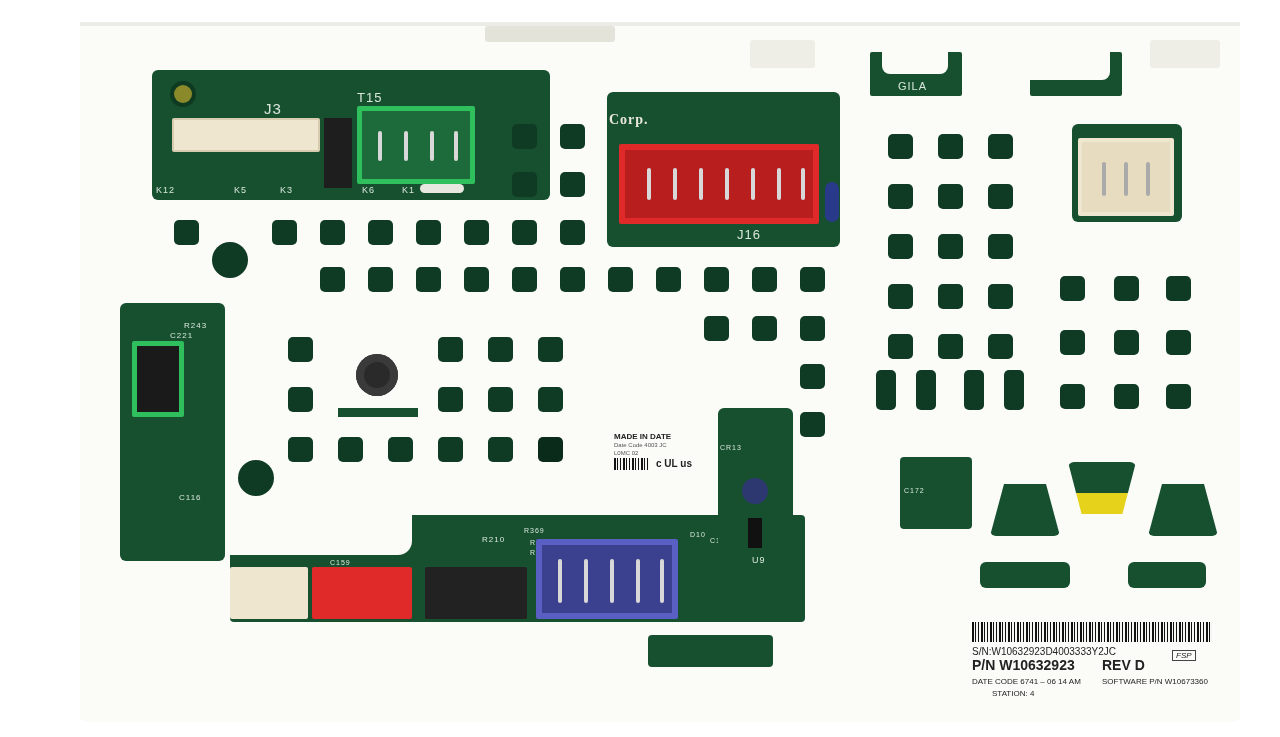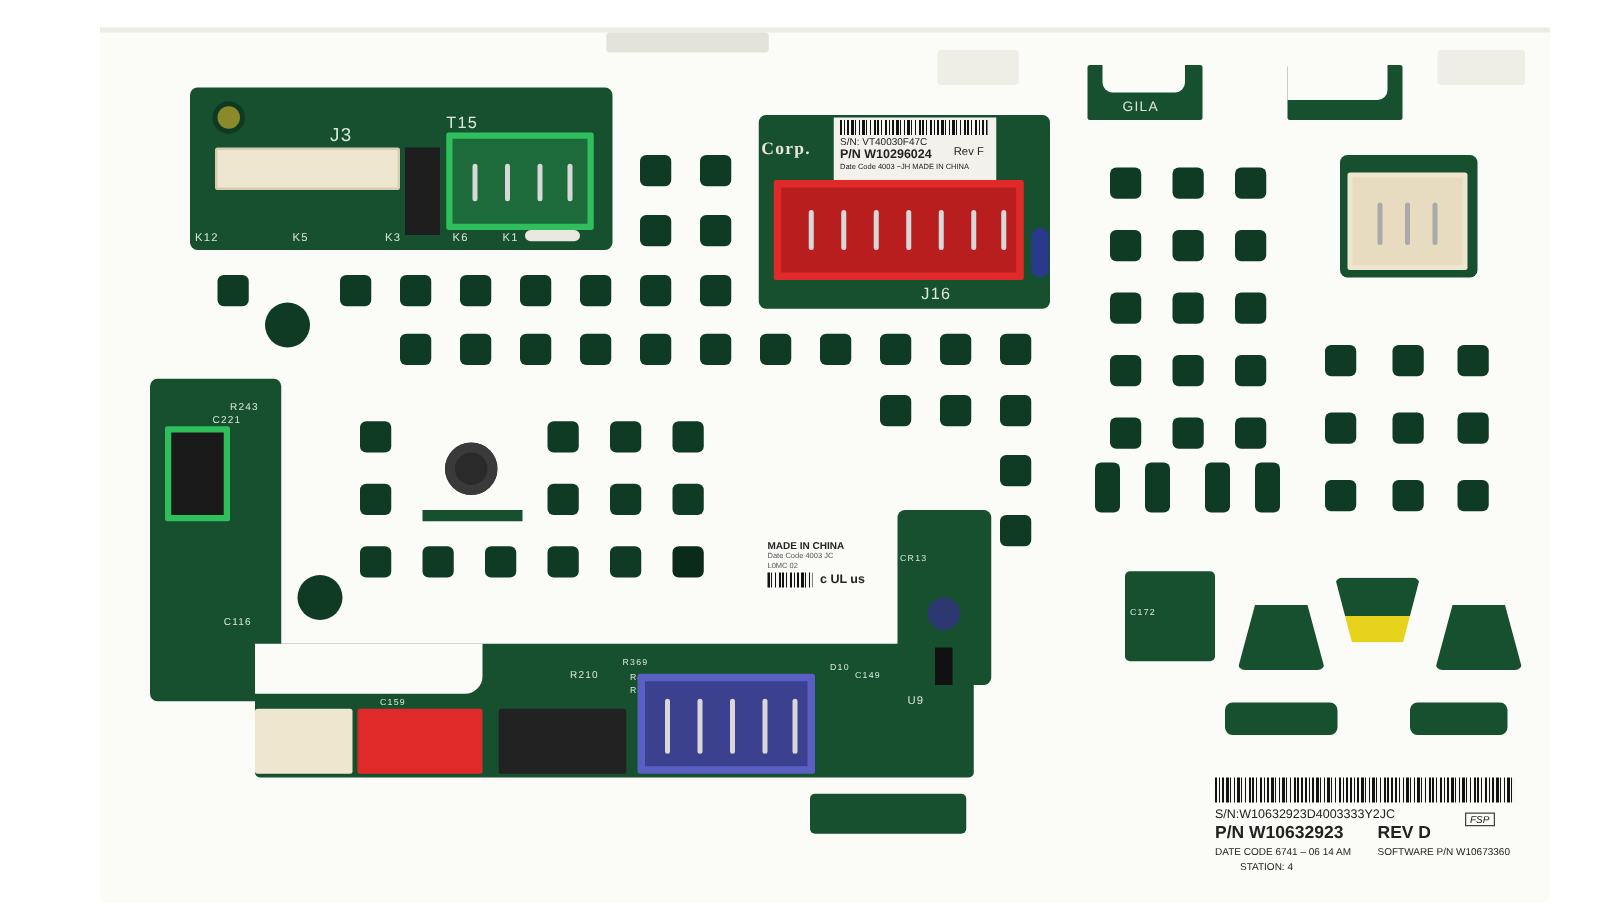"J3" div.pcb { width: 338px -> 398px }
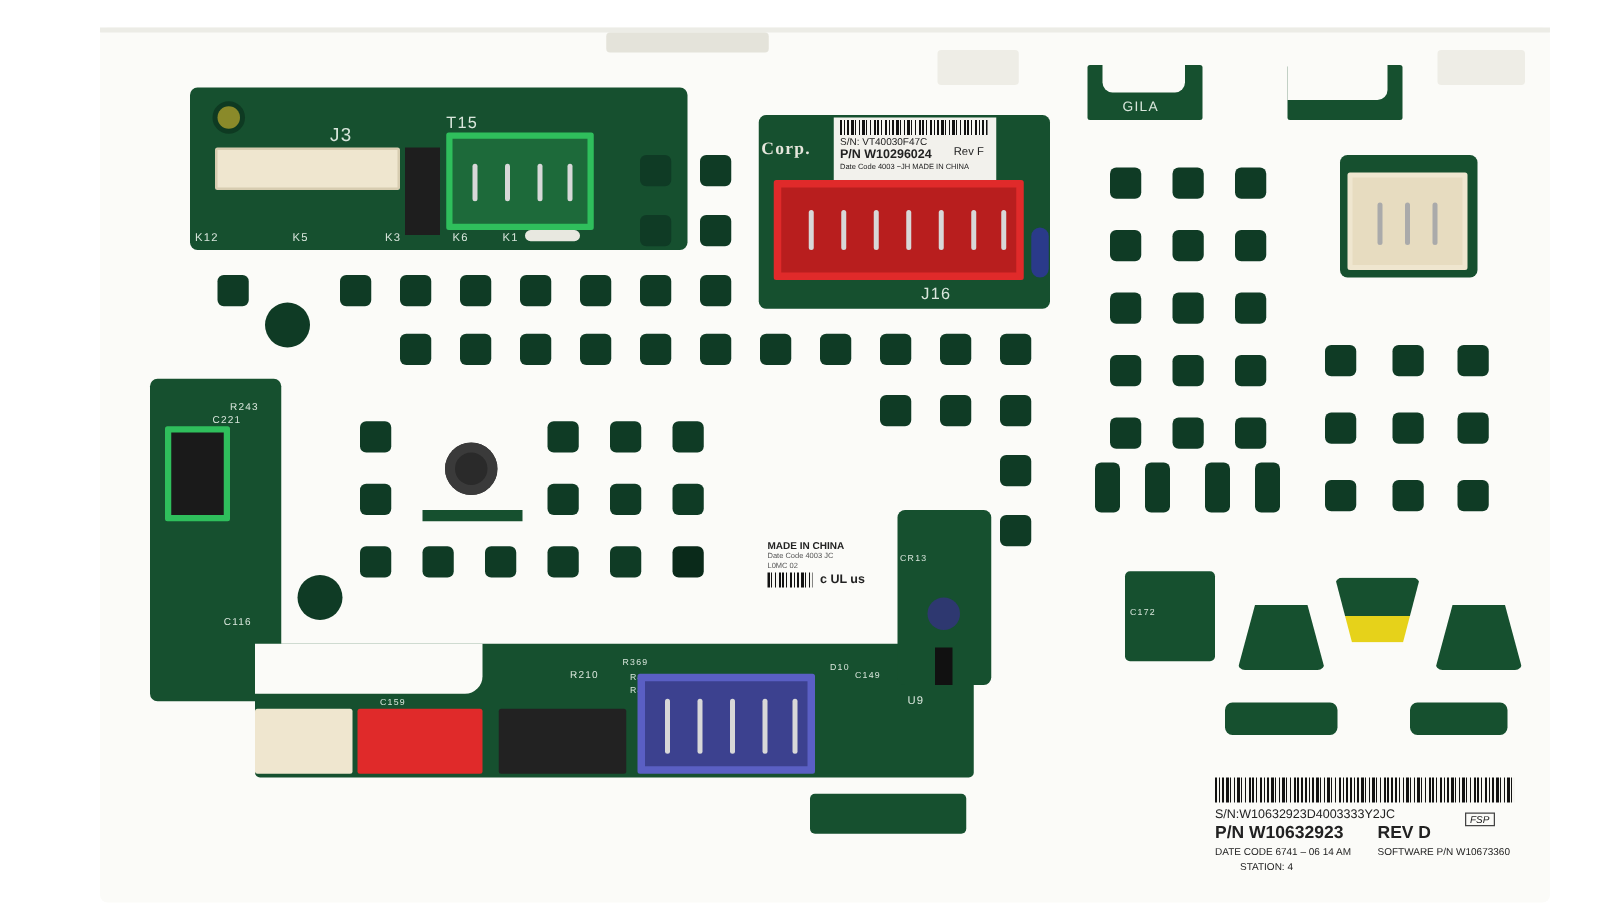"S/N: VT40030F47C" div.label-white { html: <div> <div></div> <div>S/N: VT40030F47C</div> <div>P/N W10296024</div> <div>Rev F</div> <div>Date Code 4003 ~JH MADE IN CHINA</div> </div> -> none }
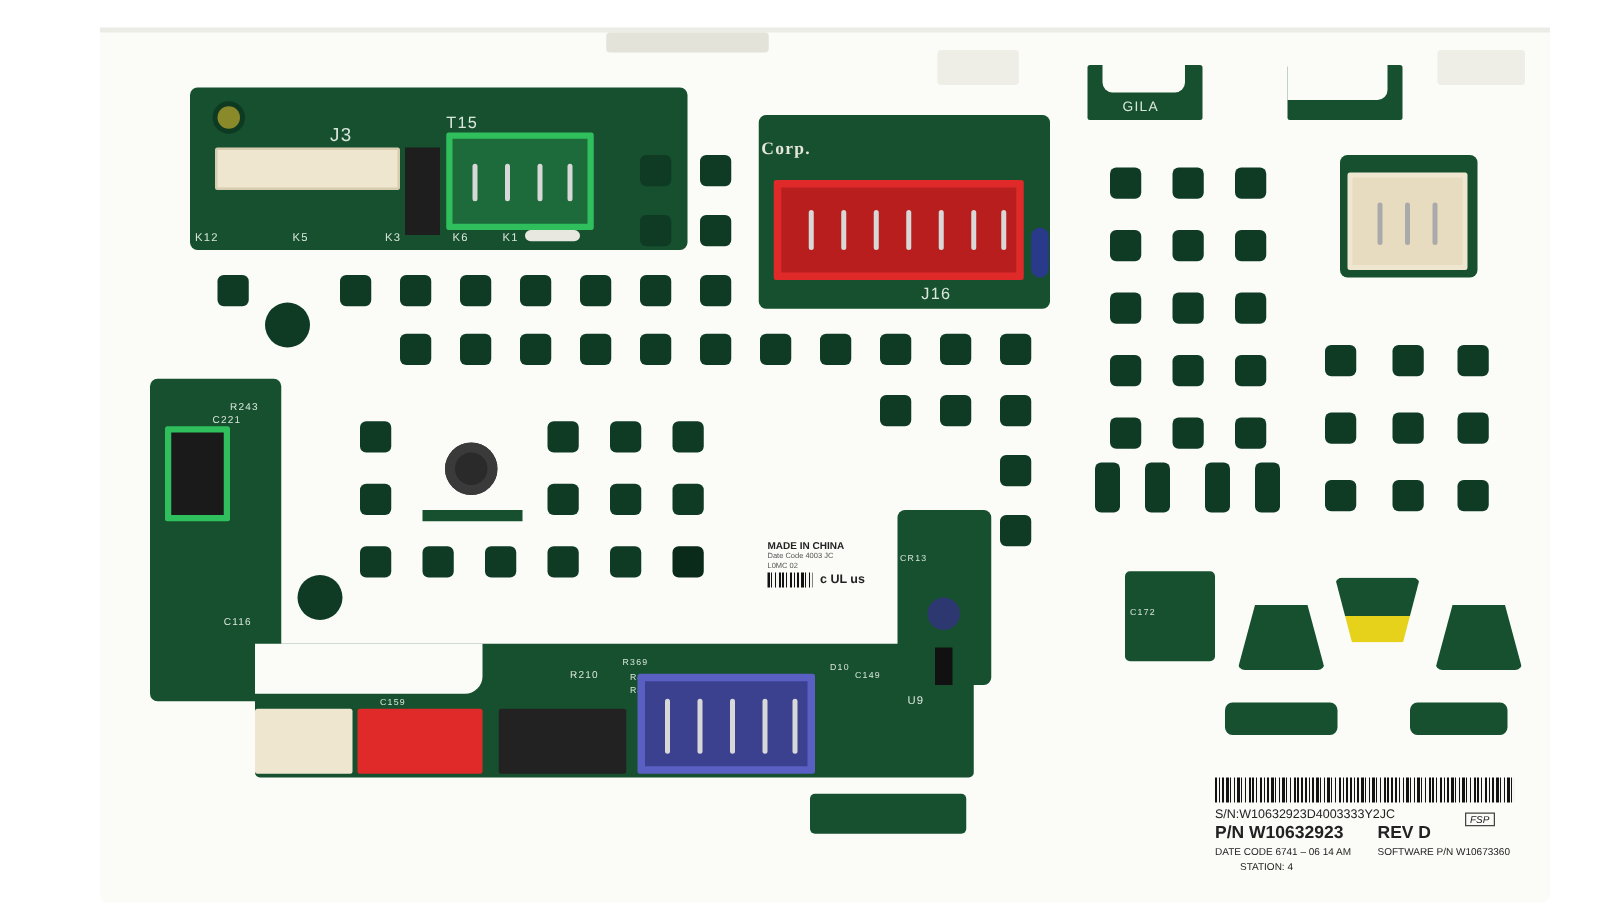"K3" div.silk { left: 156px -> 128px }
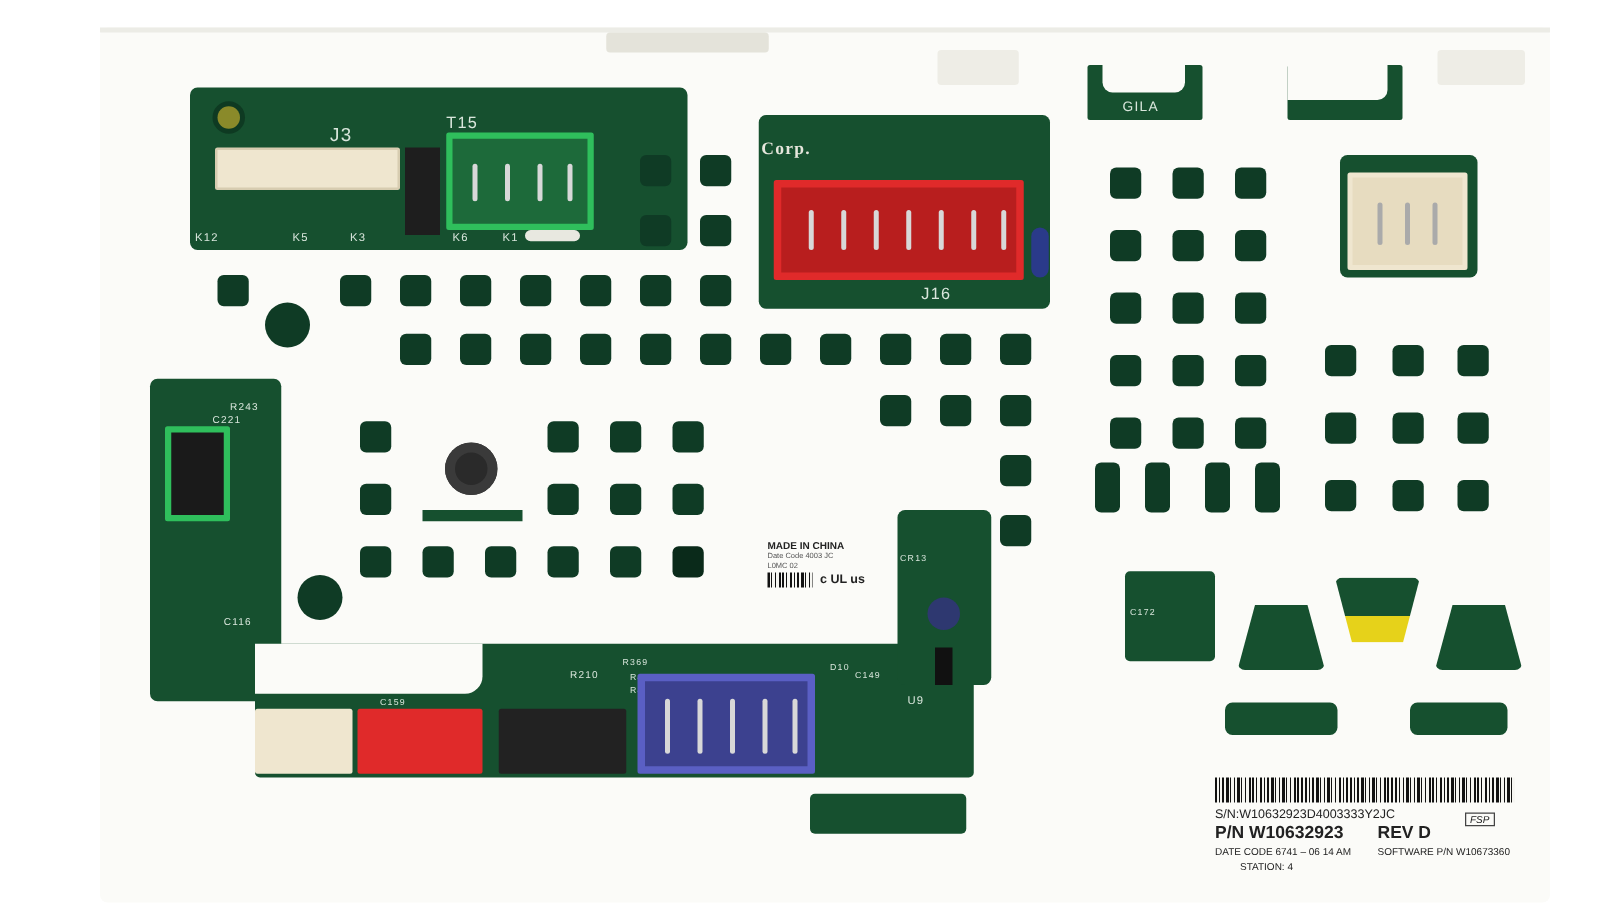"MADE IN CHINA" div.txt { text: CHINA -> DATE }
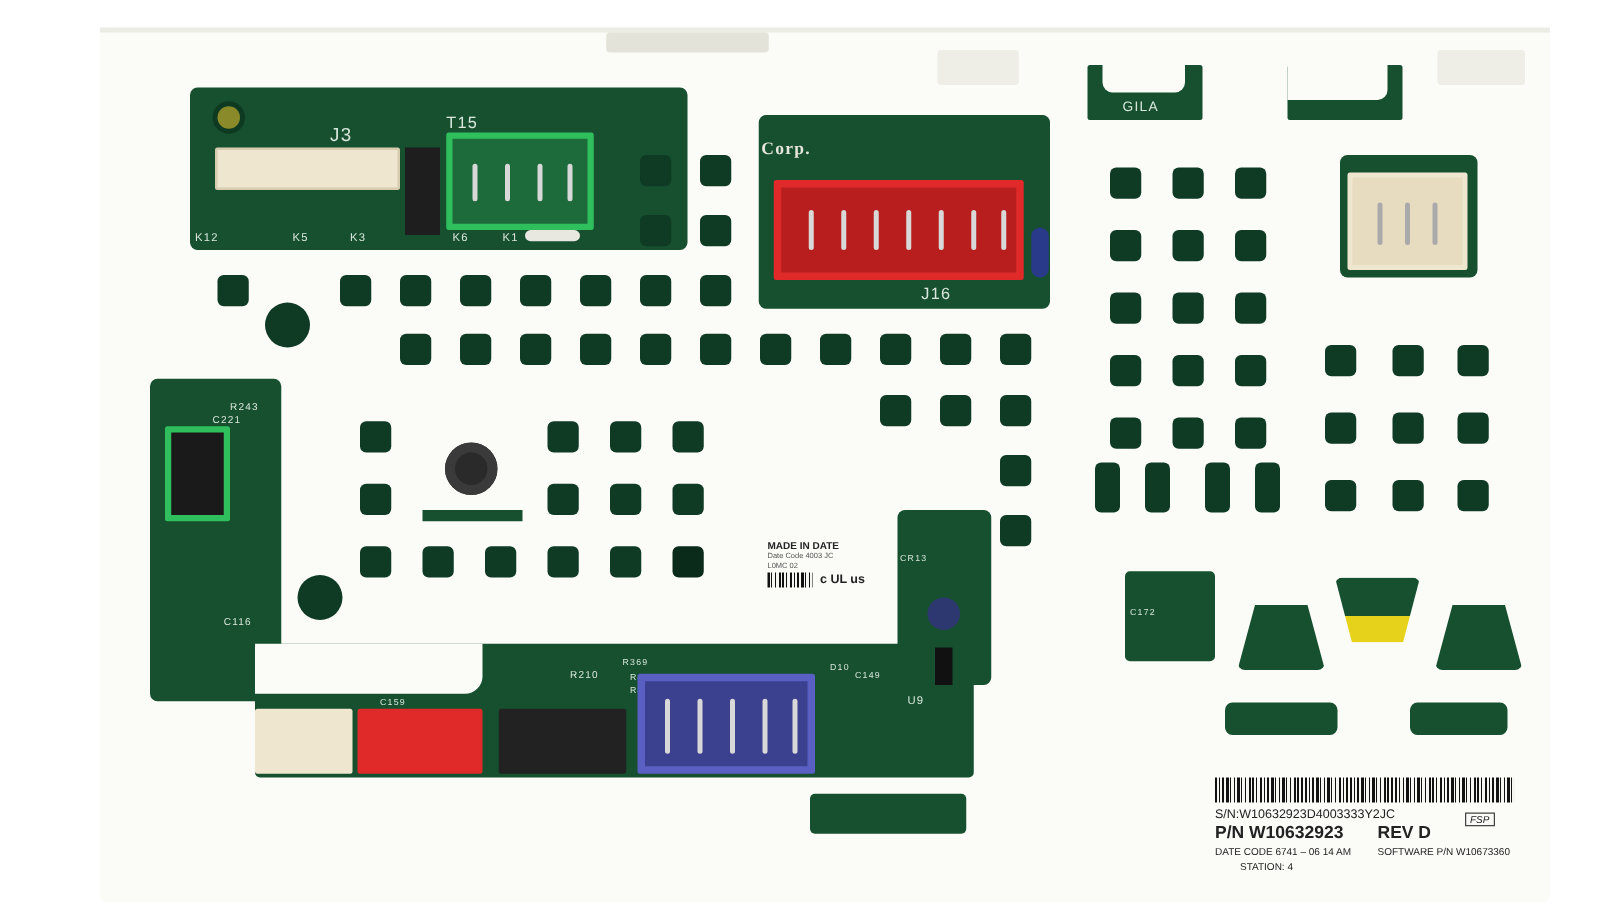"R210" div.pcb { left: 204px -> 230px }
